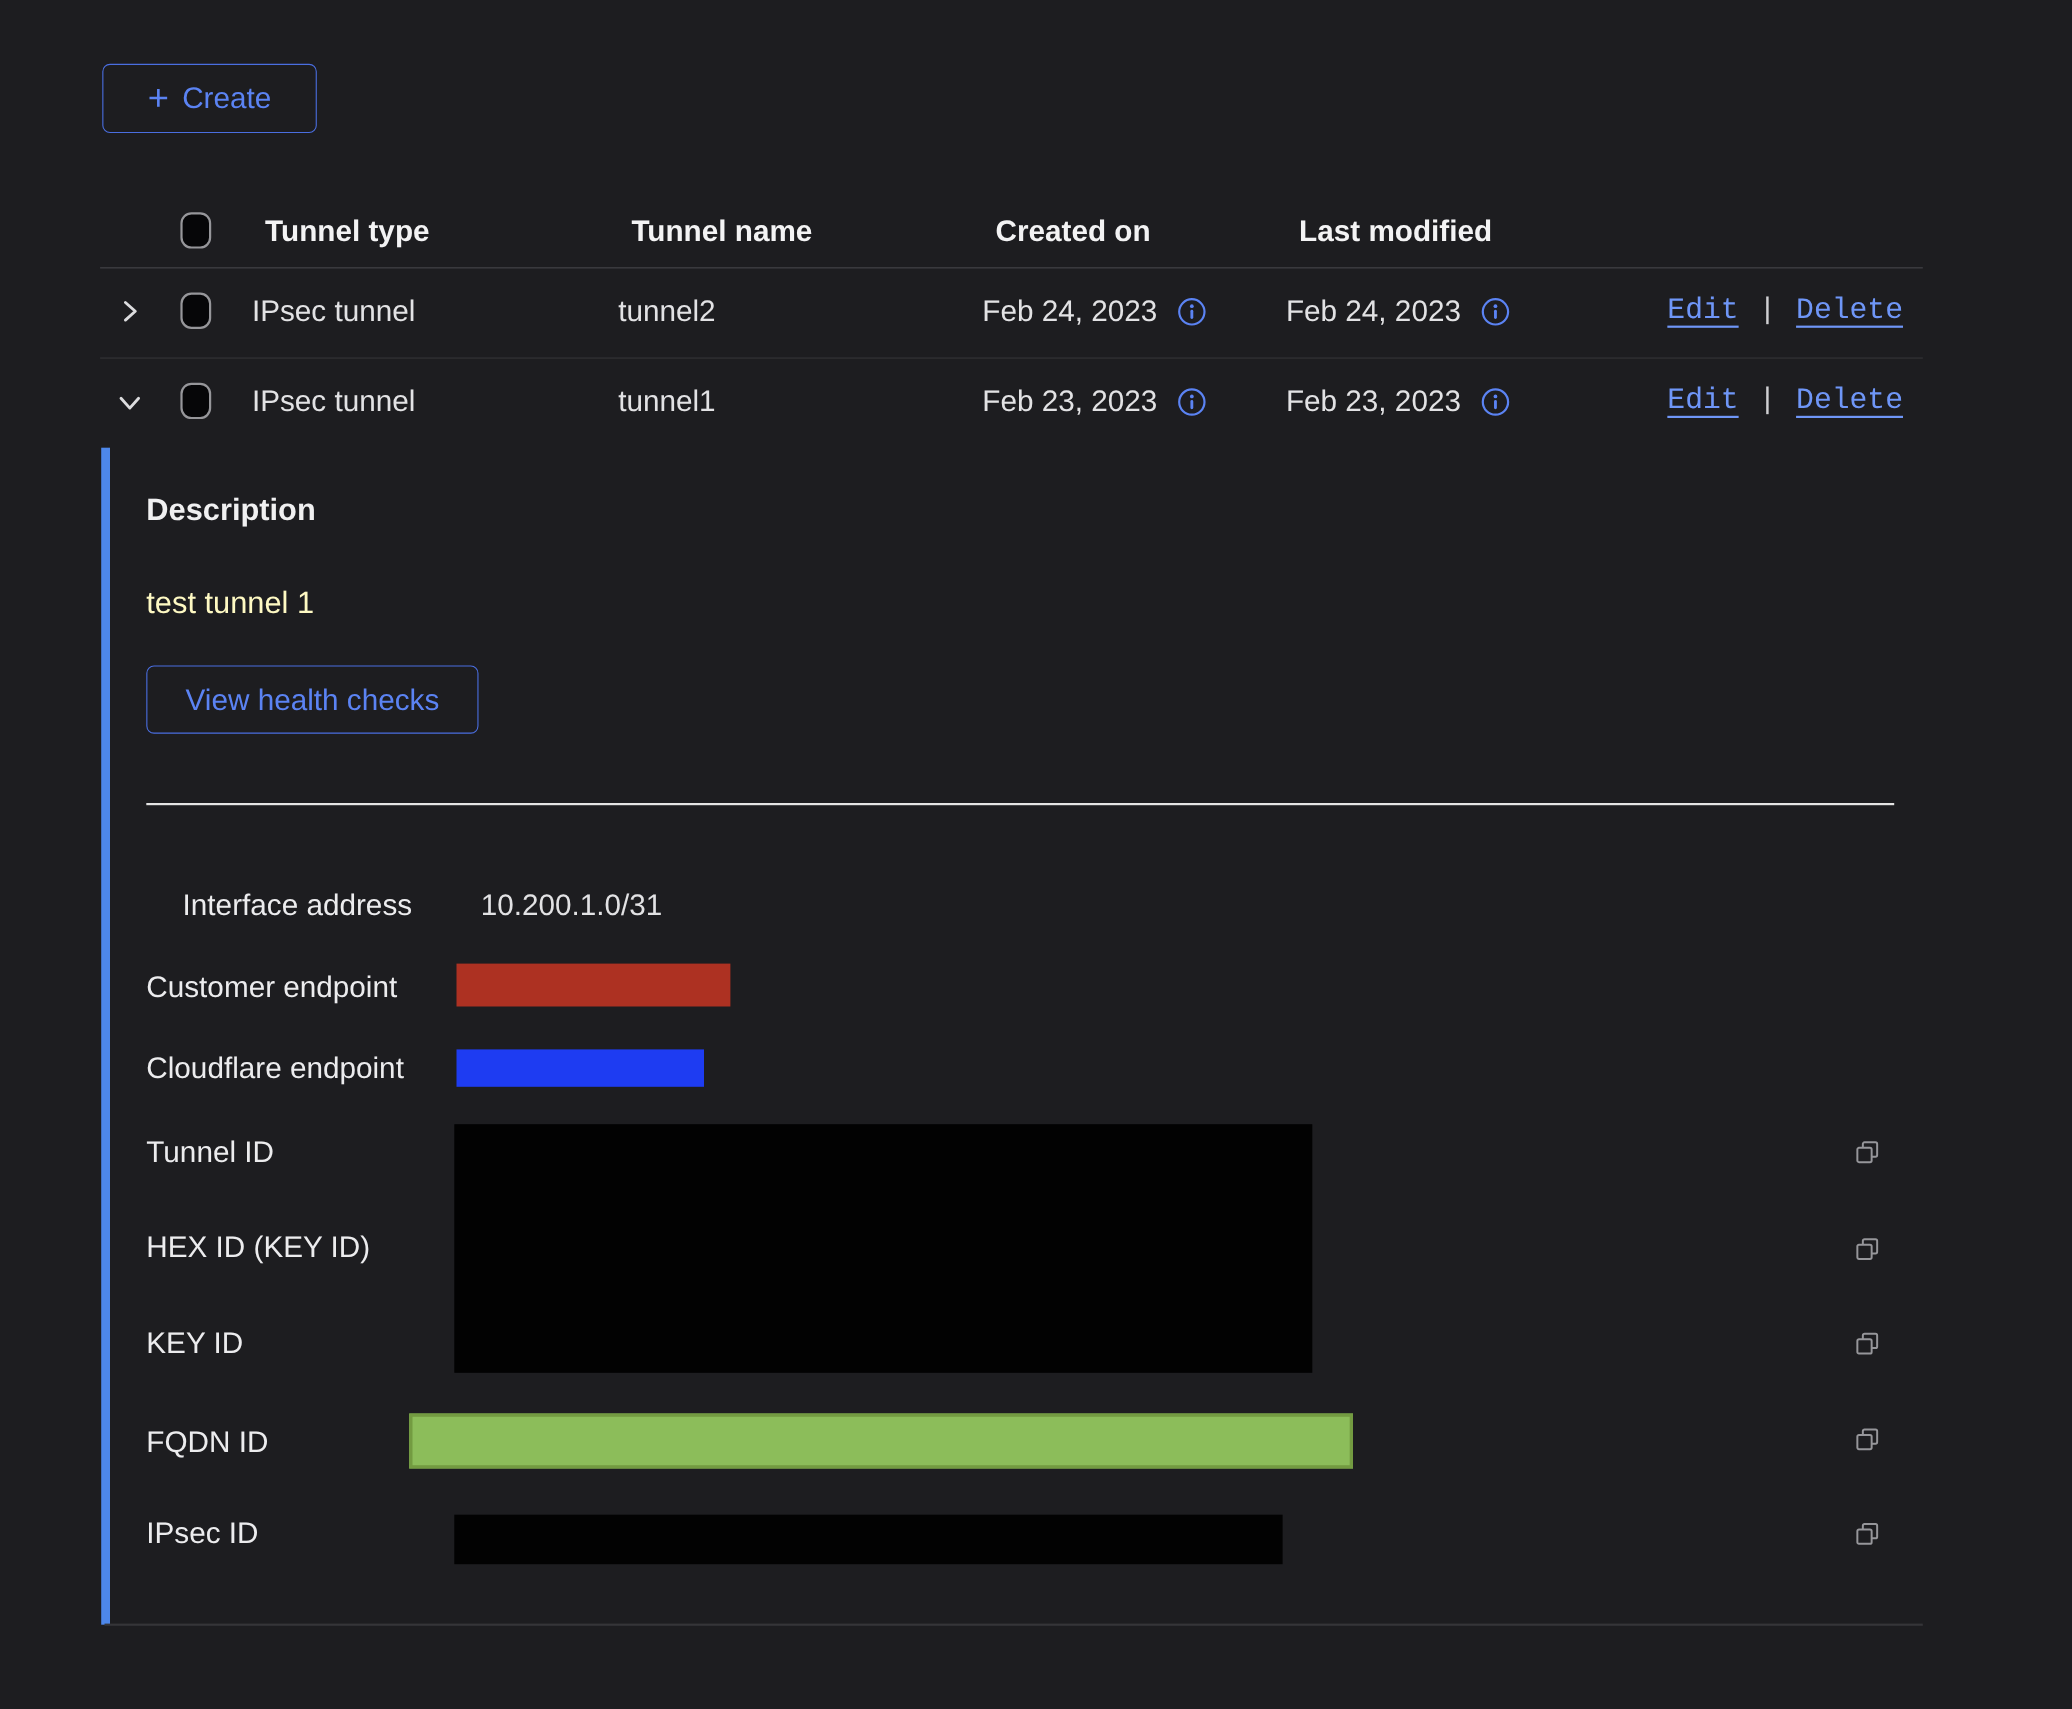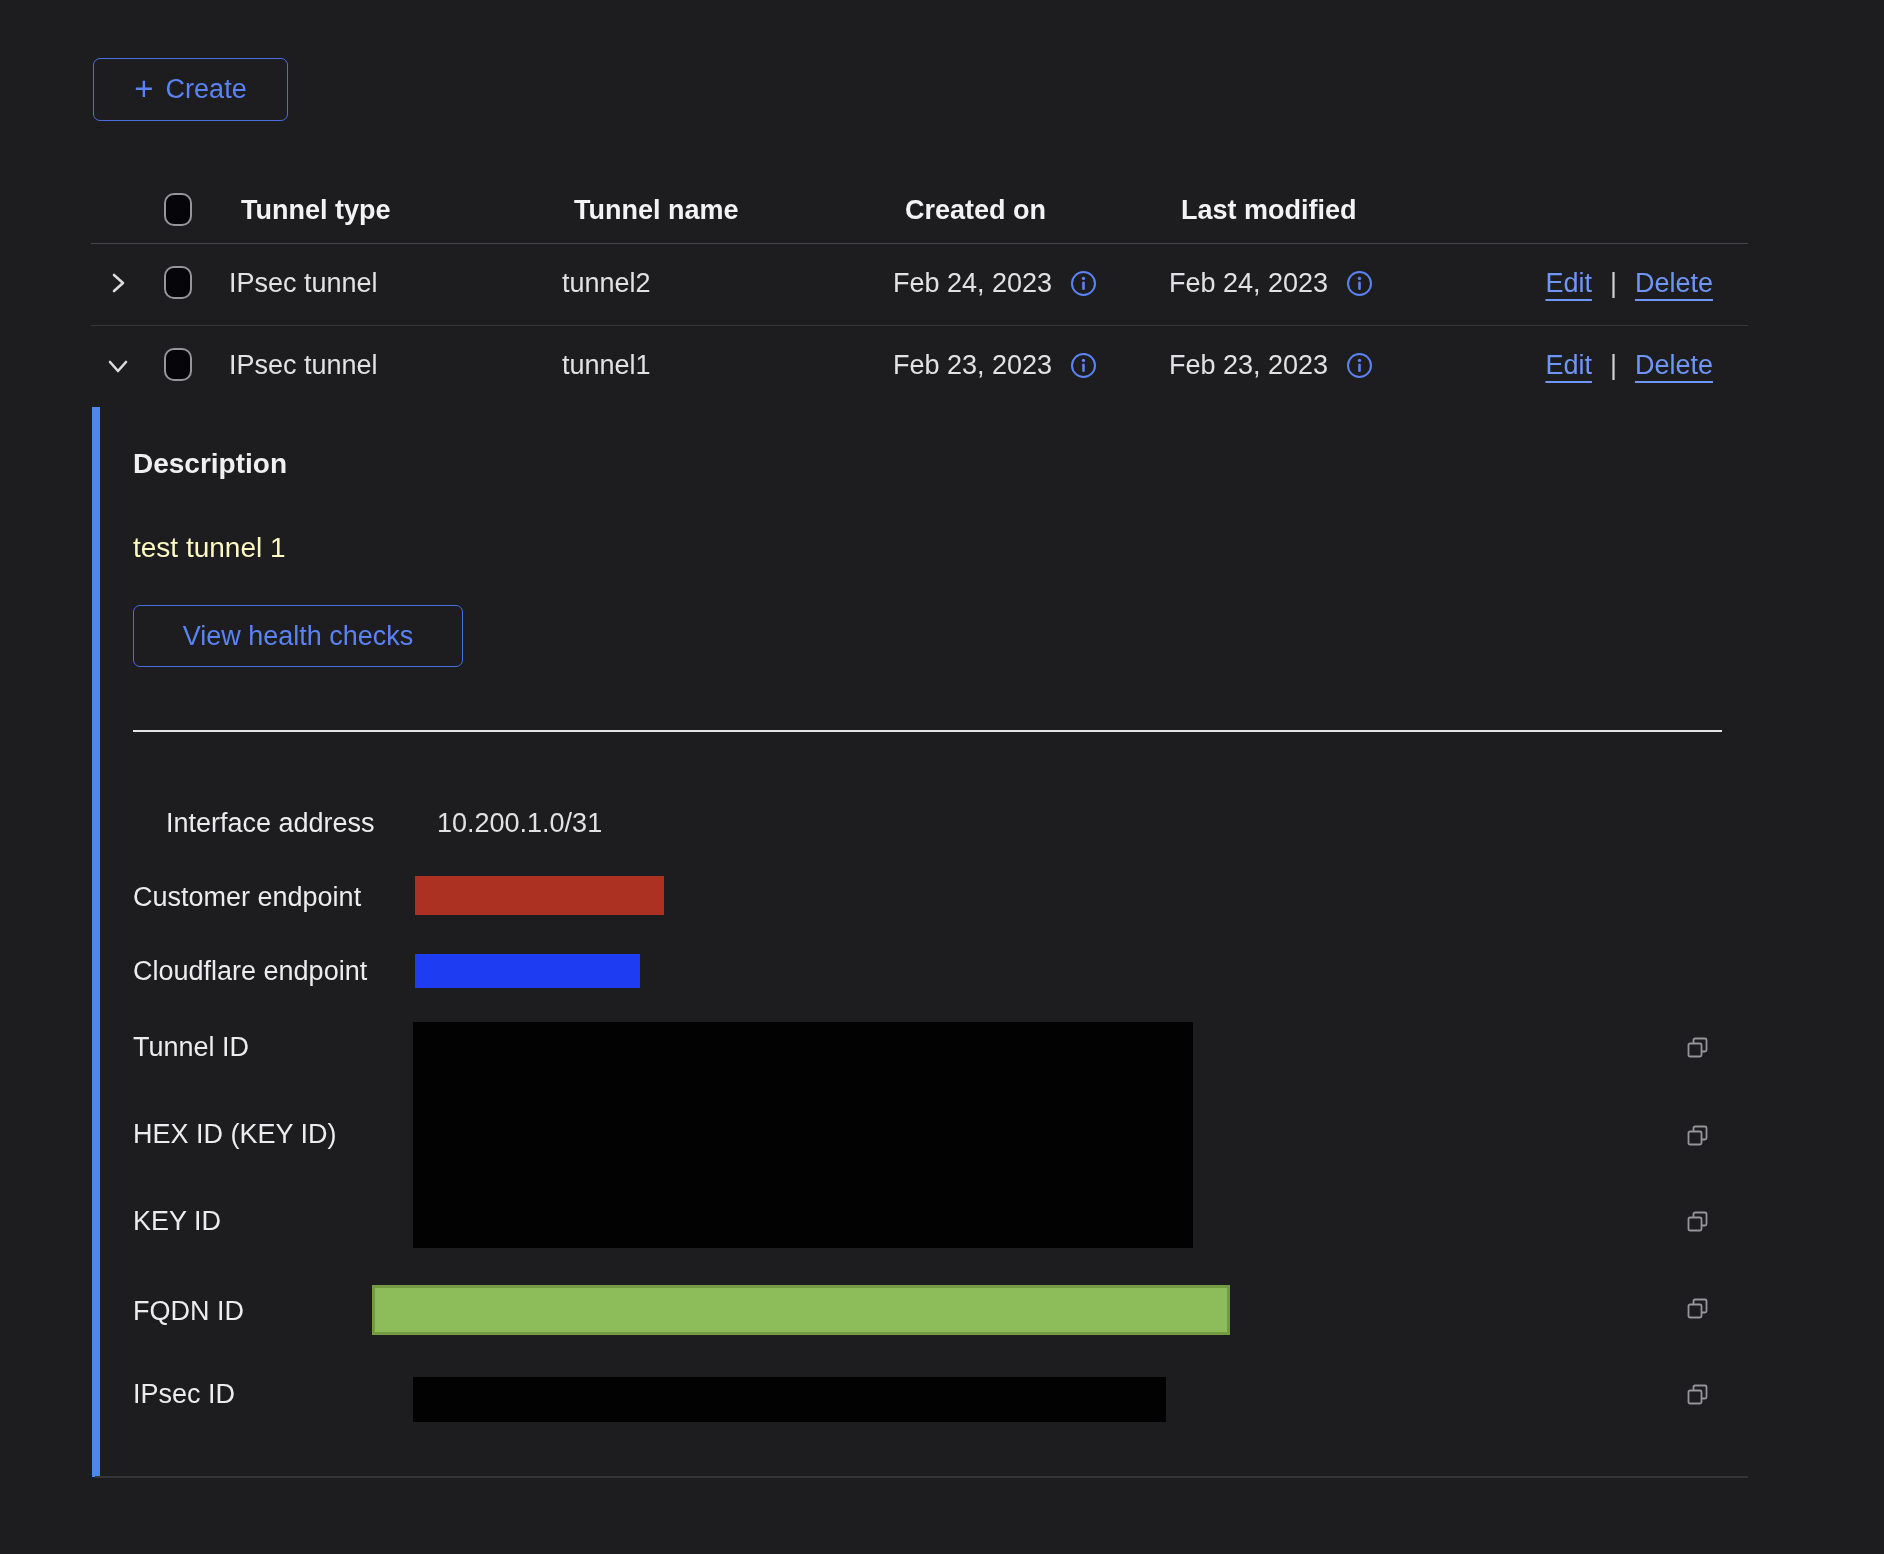"Edit" .actions { font-family: none -> Liberation Mono, monospace; right: 171px -> 154px }
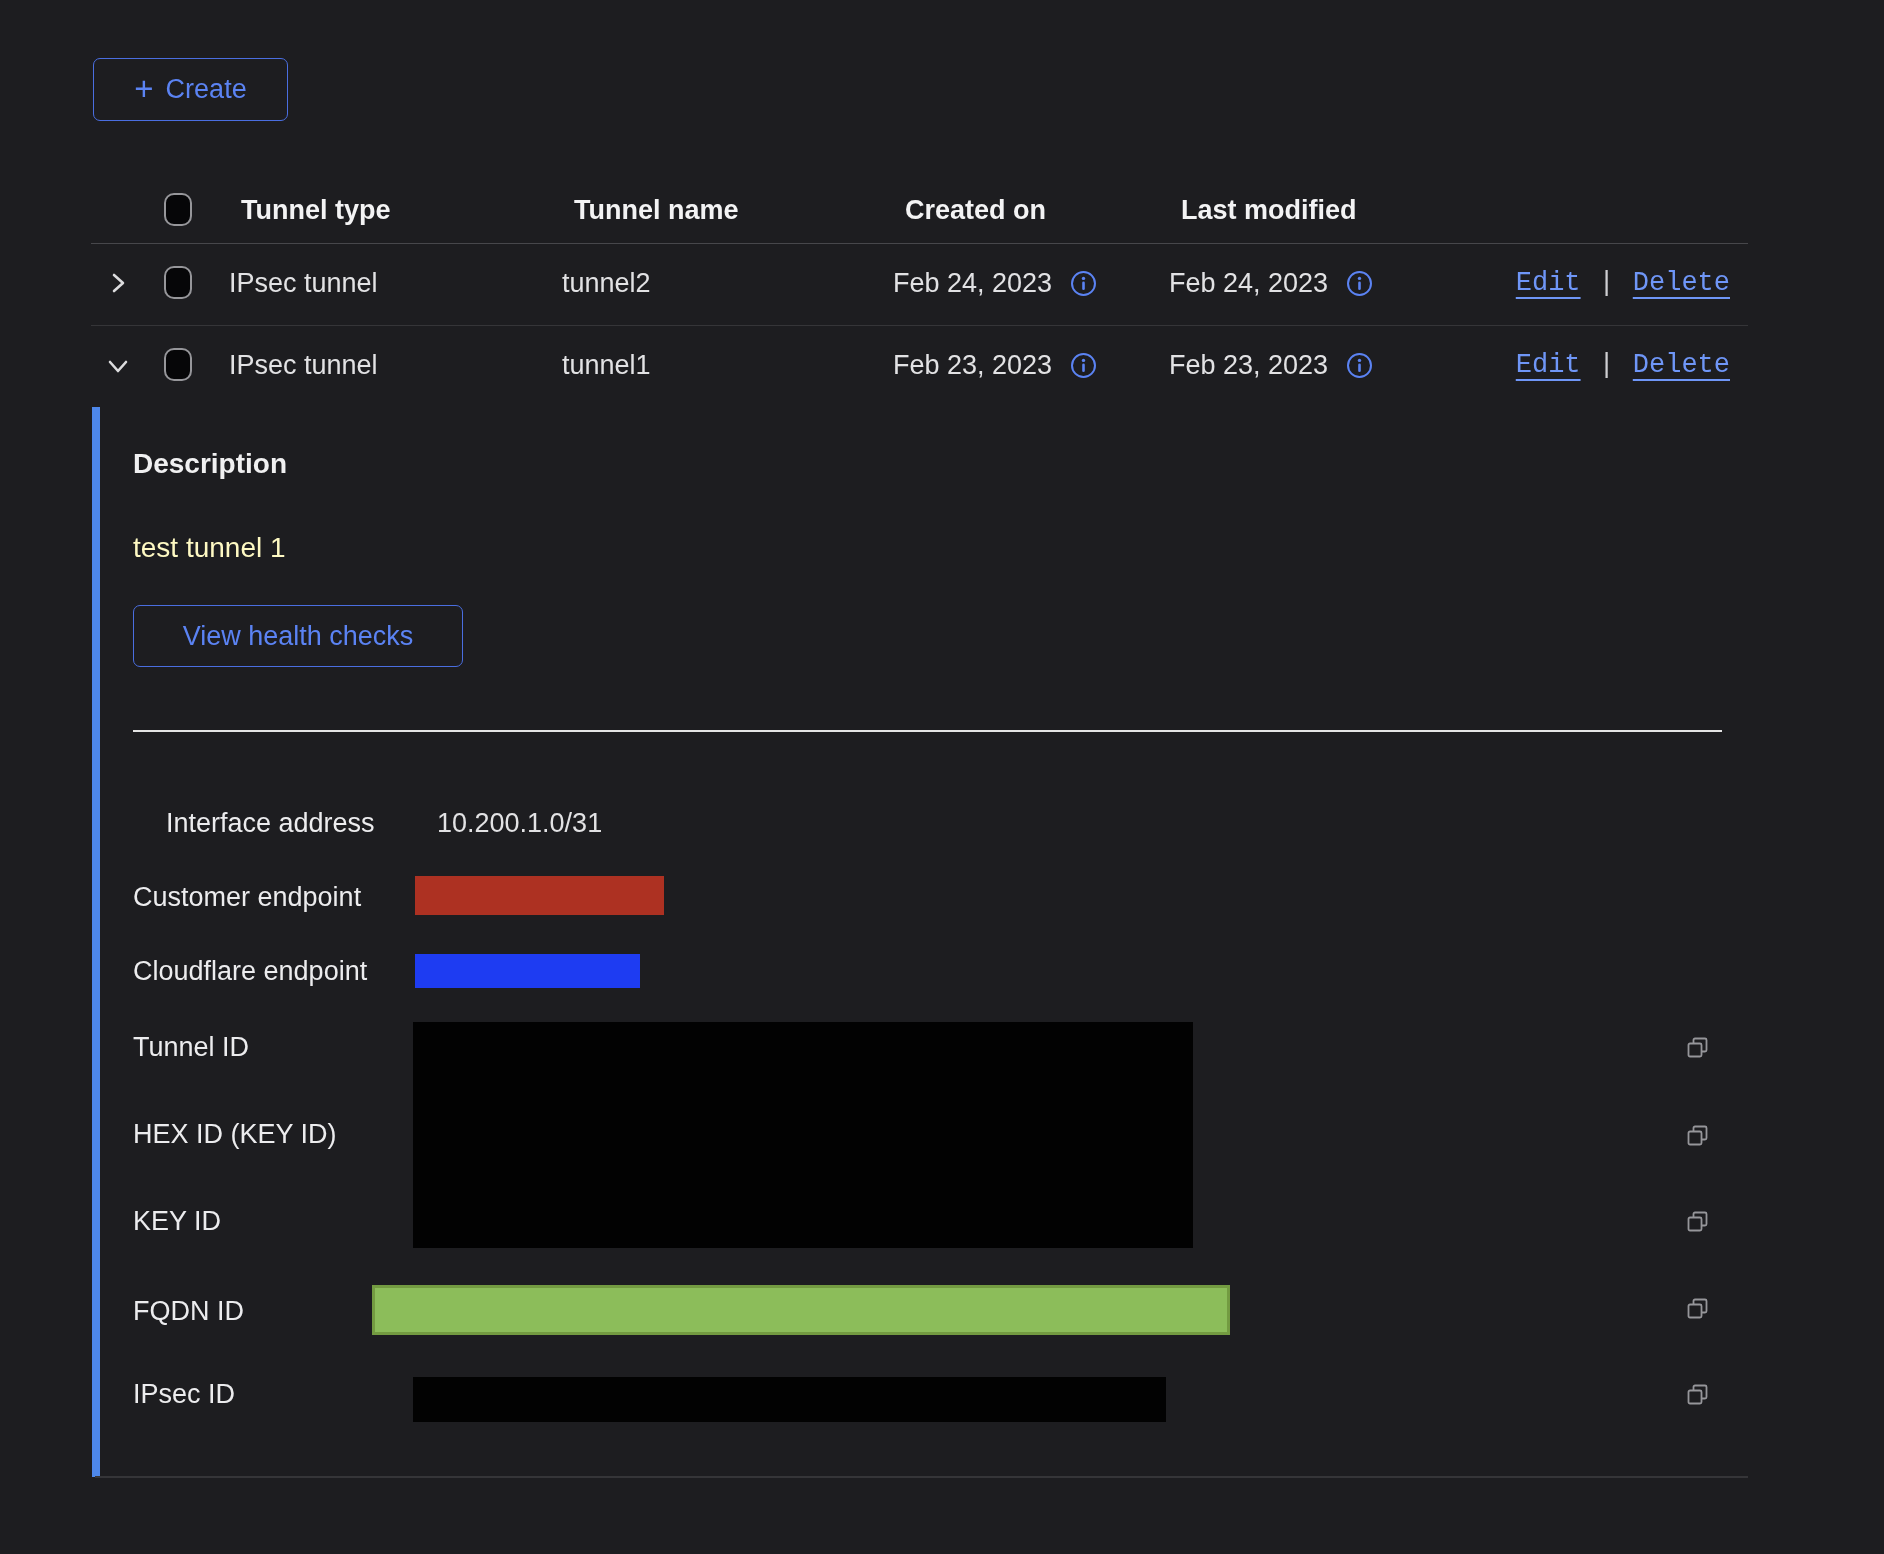"View health checks" .health-btn { width: 330px -> 302px }
